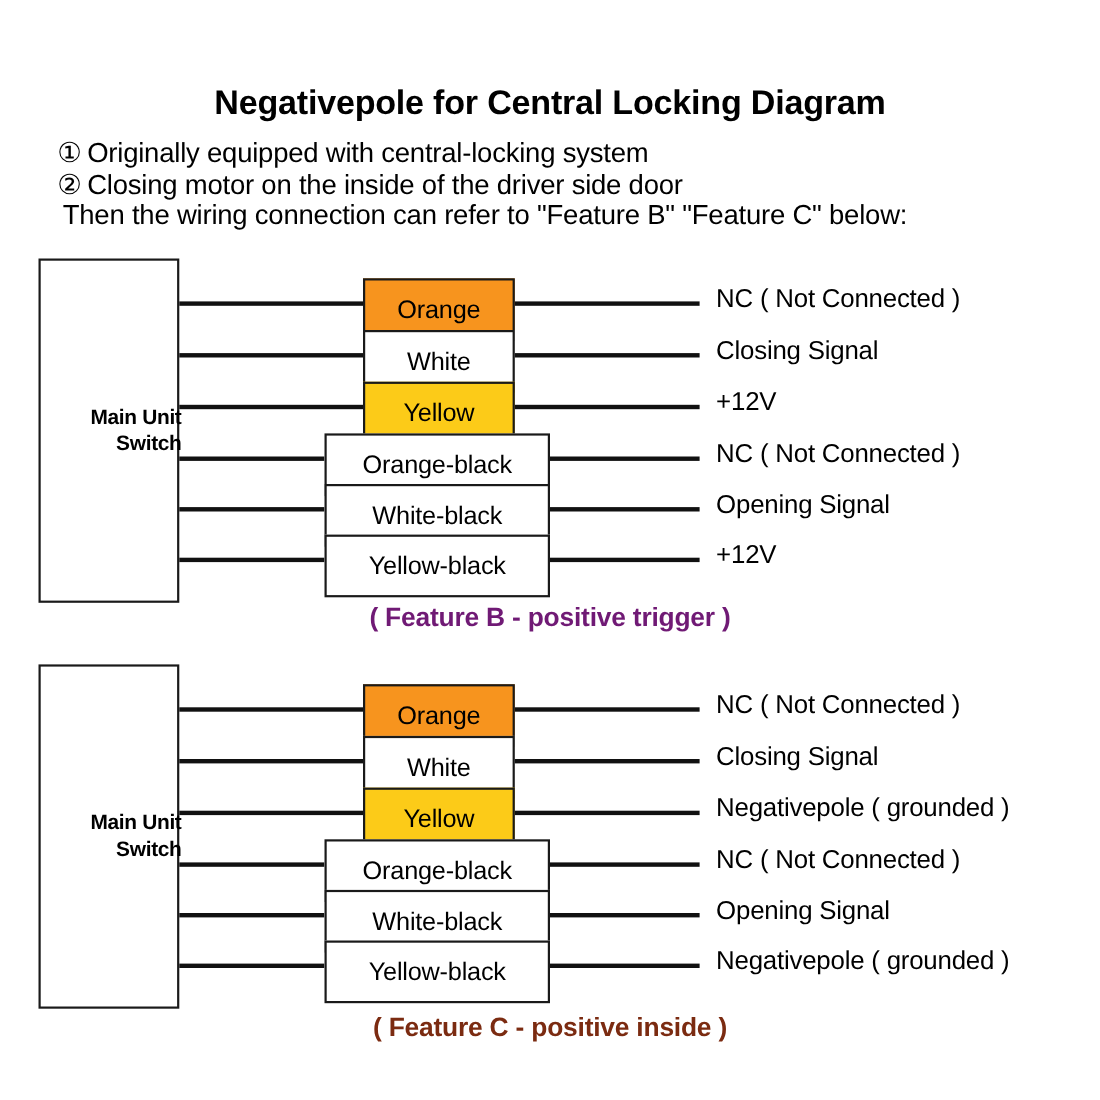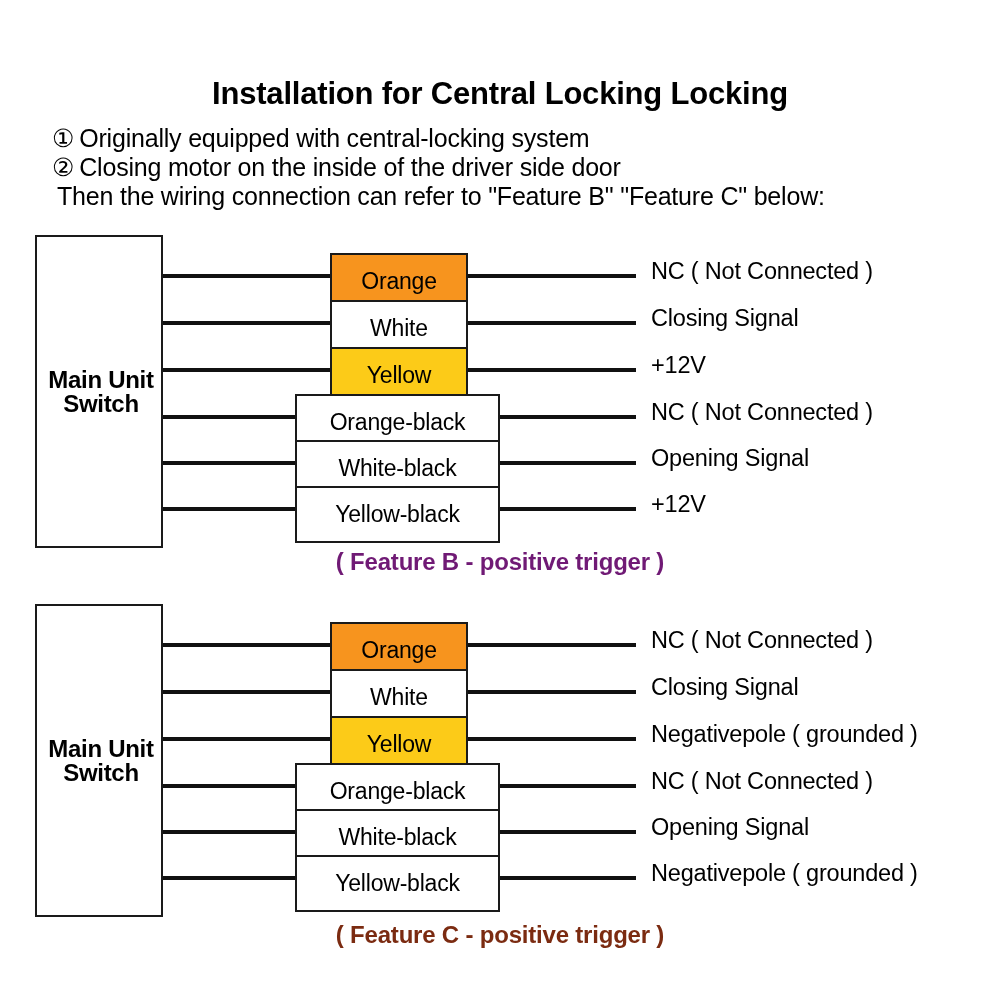"Installation for Central Locking Locking" div { text: Installation for Central Locking Locking -> Negativepole for Central Locking Diagram }
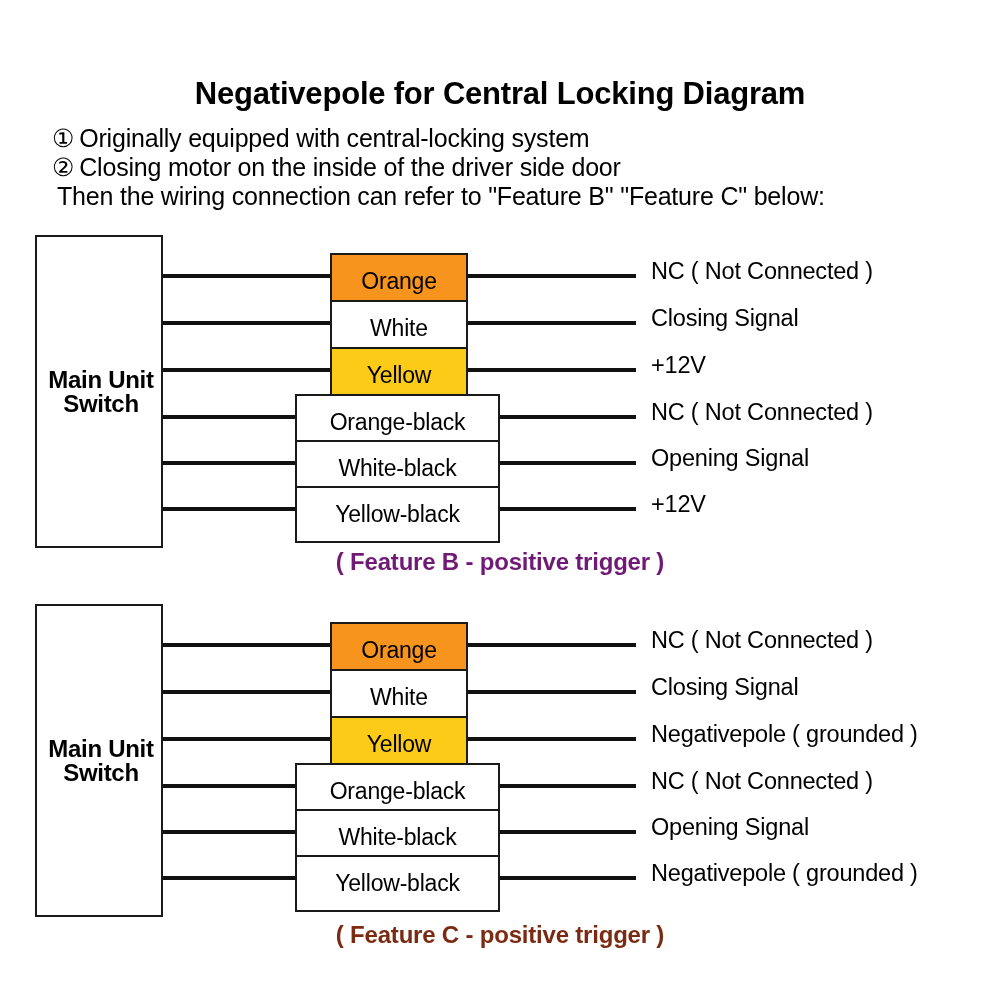"Main Unit" .main-unit-label { font-size: 24px -> 19px; text-align: center -> right }
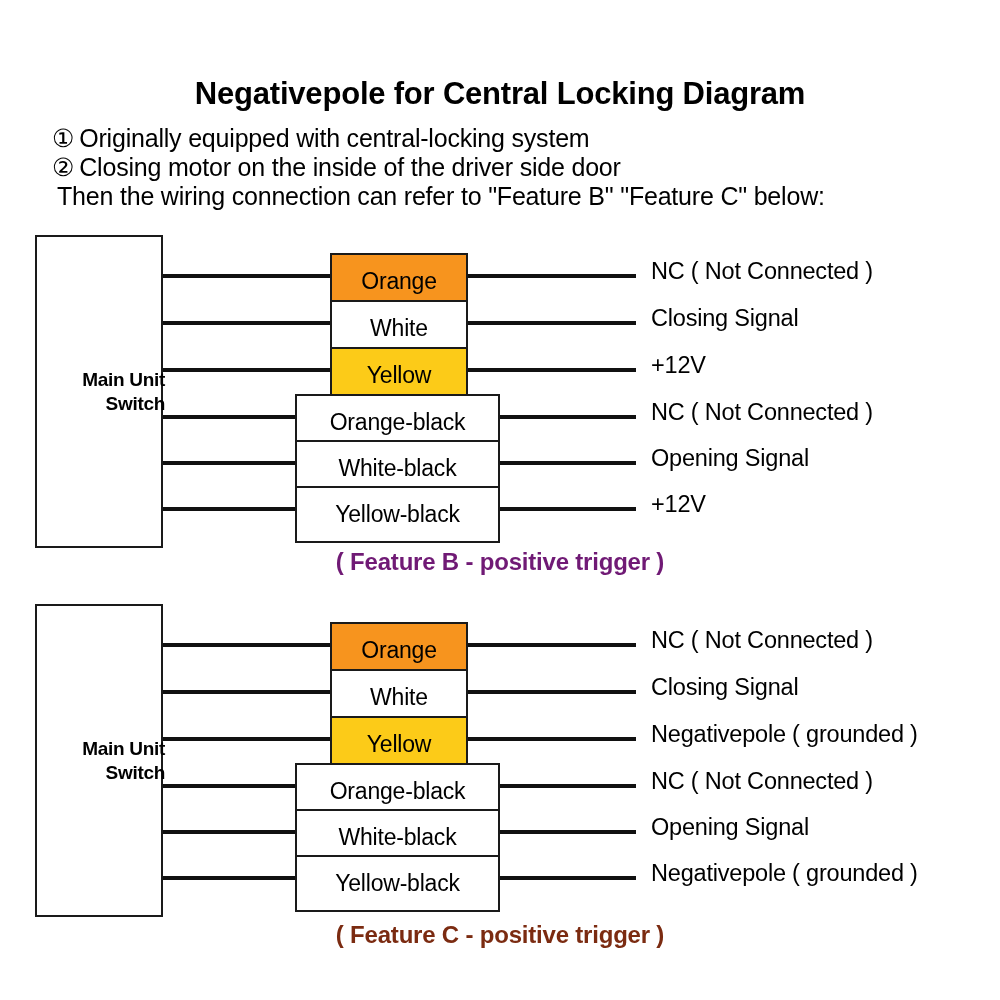"( Feature C - positive" div.feature-caption { text: trigger -> inside }
